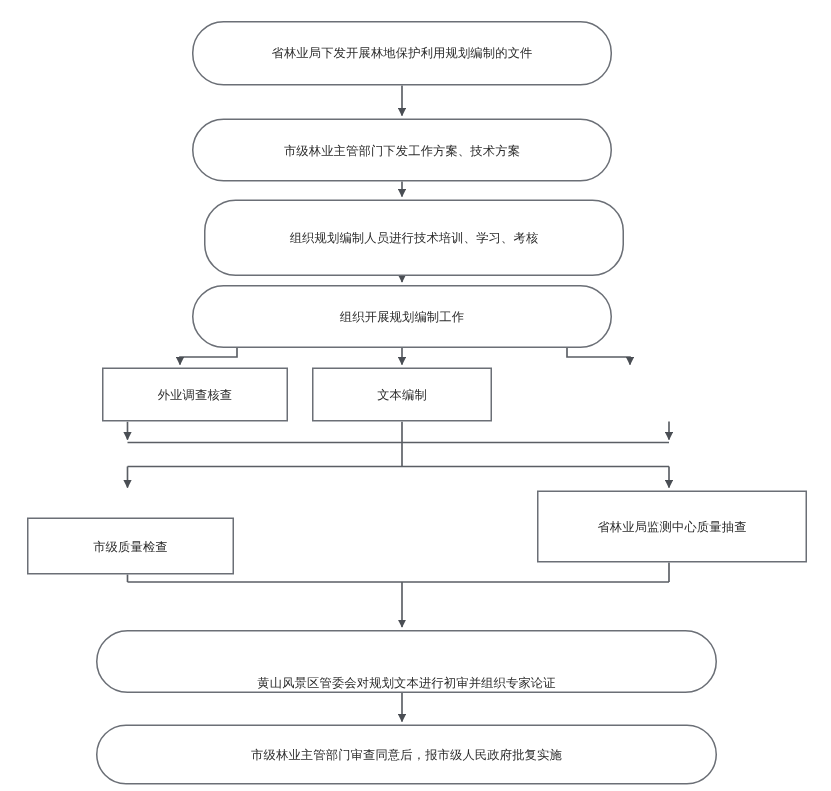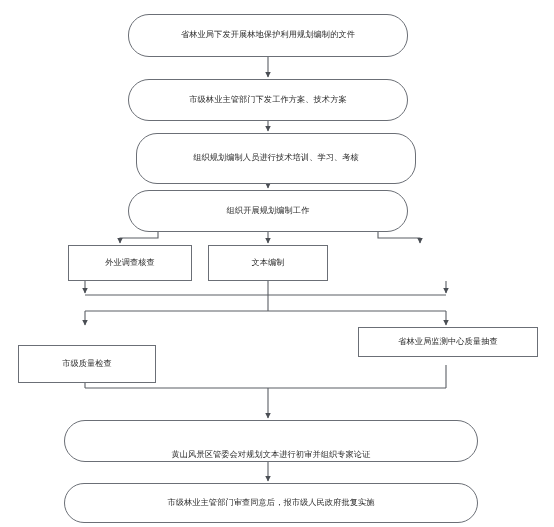"省林业局下发开展林地保护利用规划编制的文件" #flow-root { font-family: Liberation Serif, serif -> none }
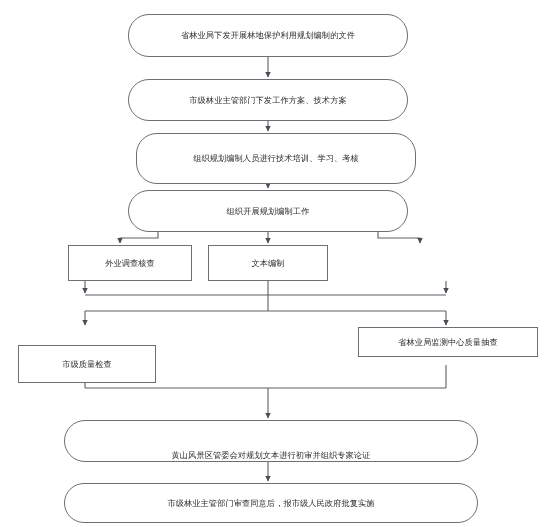"省林业局监测中心质量抽查" div.node { height: 30px -> 48px }
